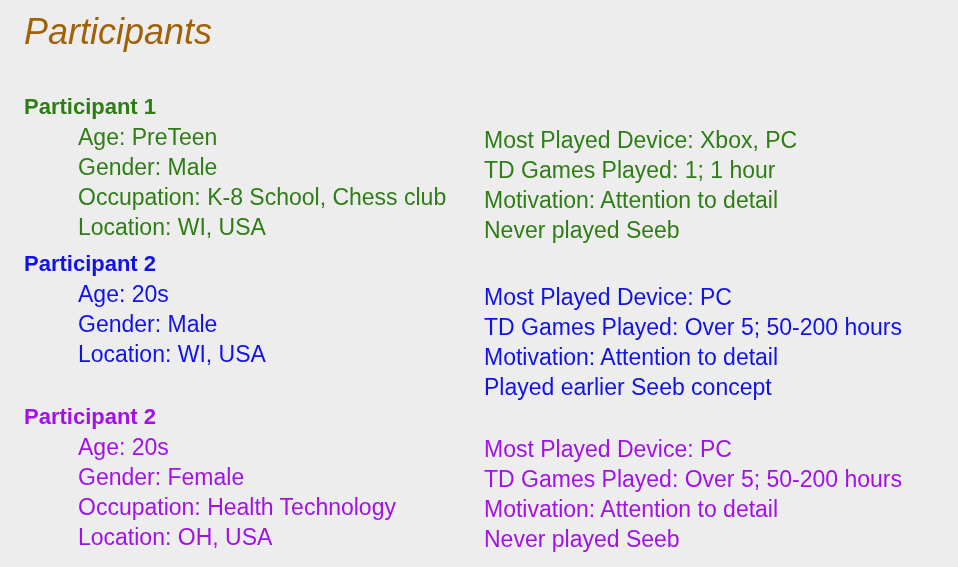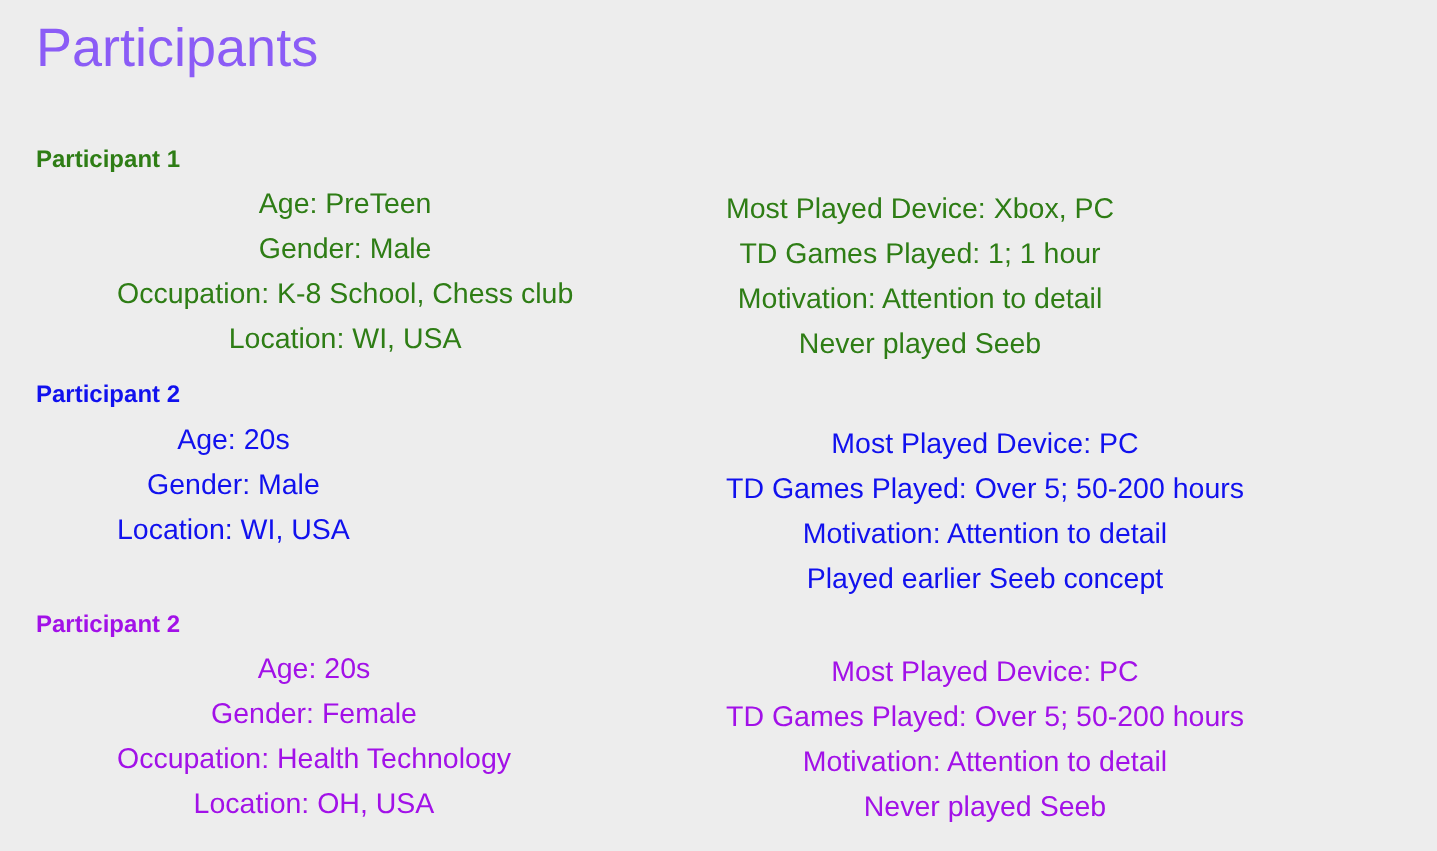"Participants" div.page-title { color: #8b5cf6 -> #a16207; font-style: none -> italic }
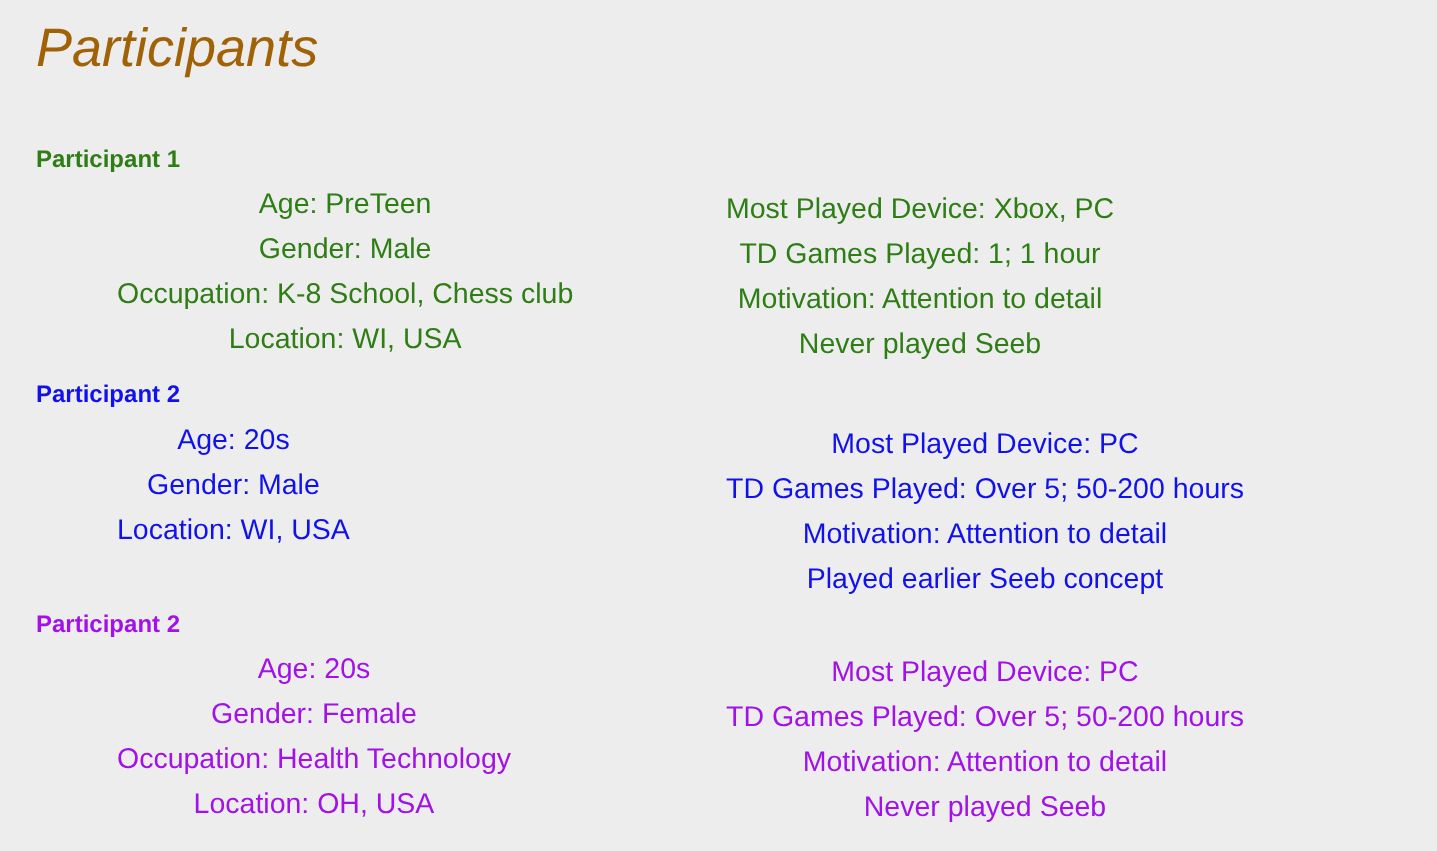"Participant 1" .participant-heading { font-size: 16px -> 22px }
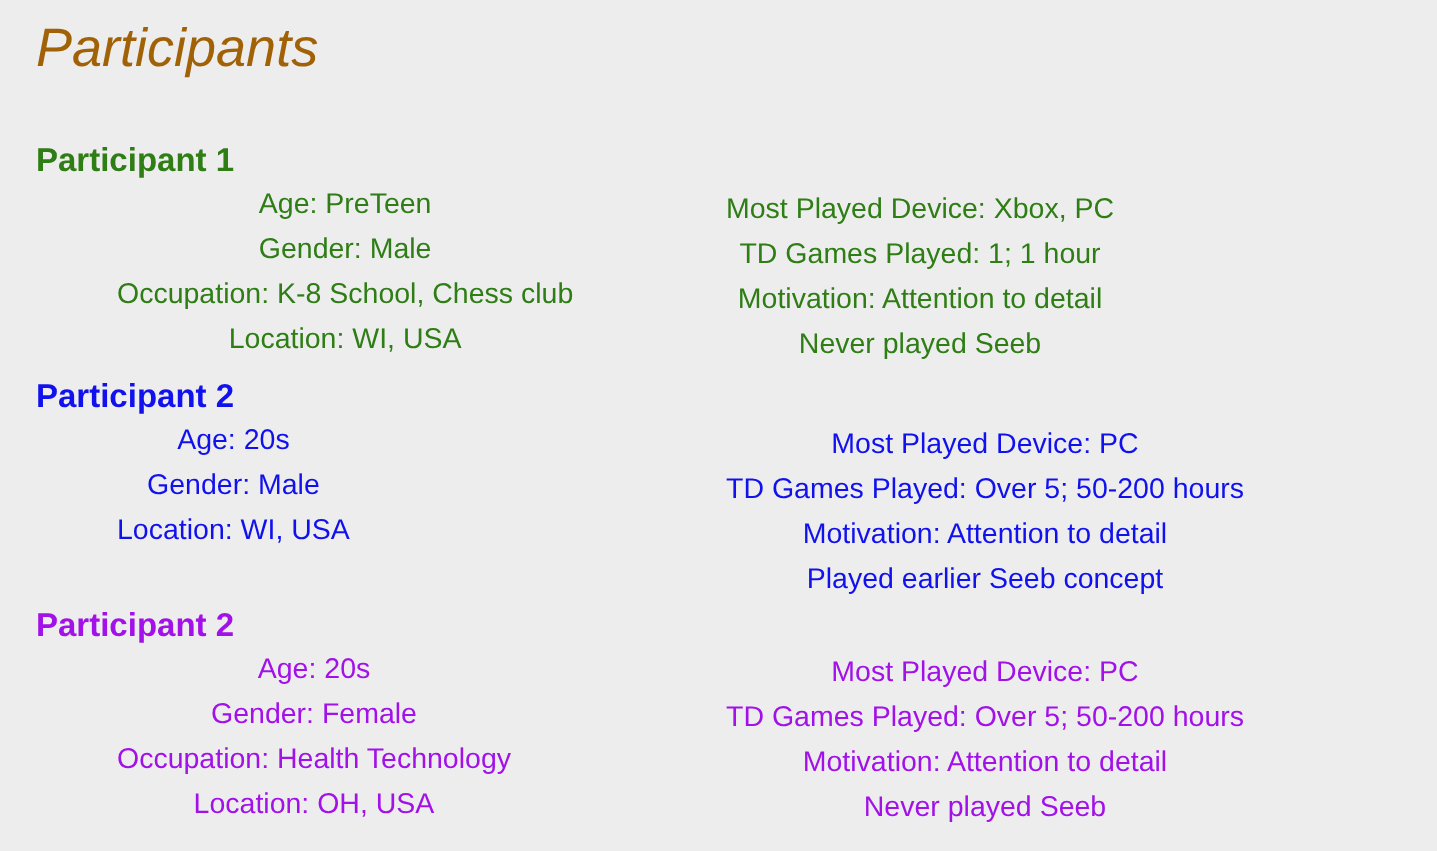"Age: PreTeen" .col { font-size: 19px -> 23px; text-align: center -> none }
